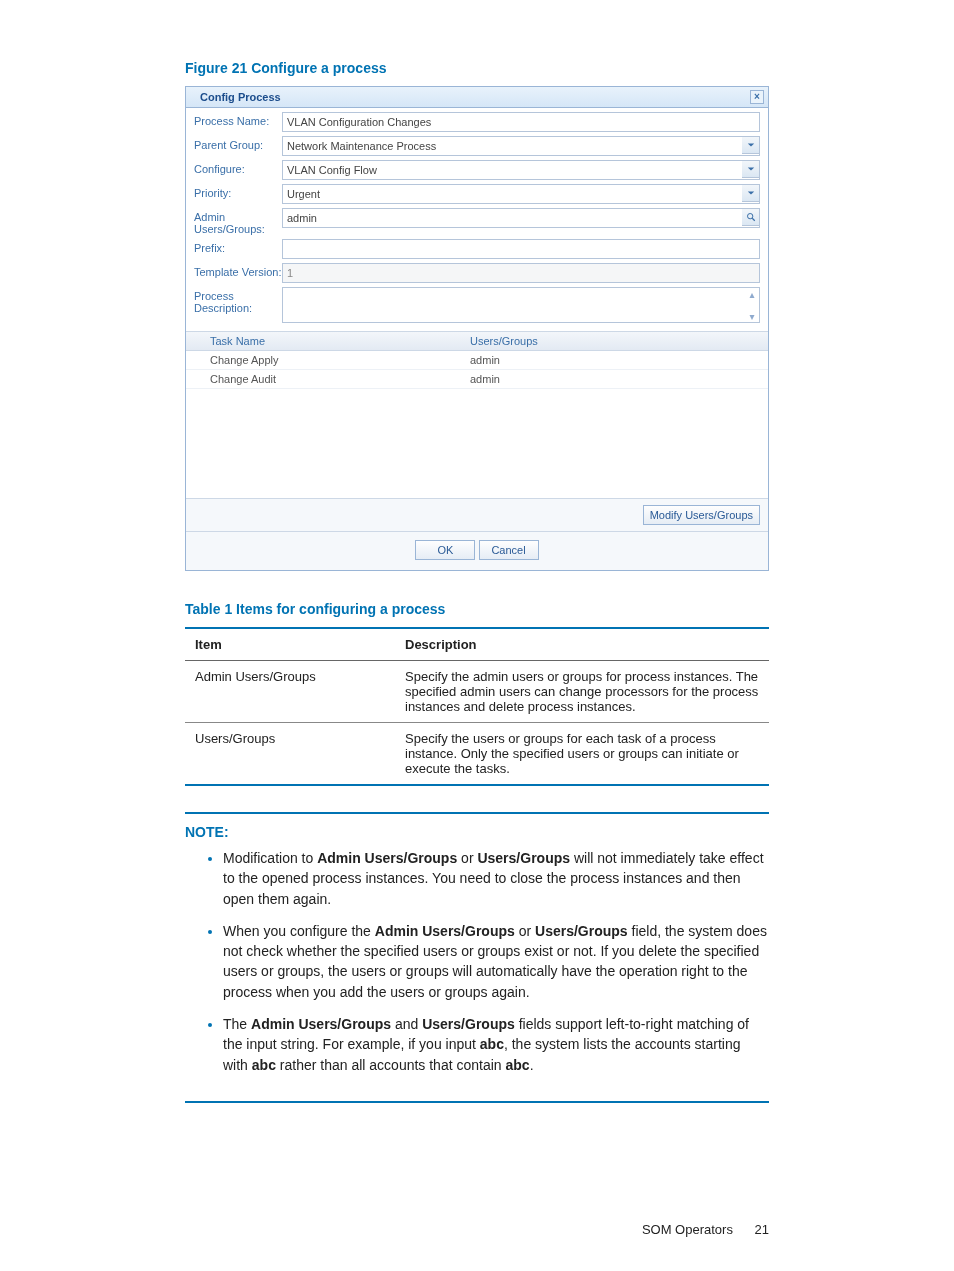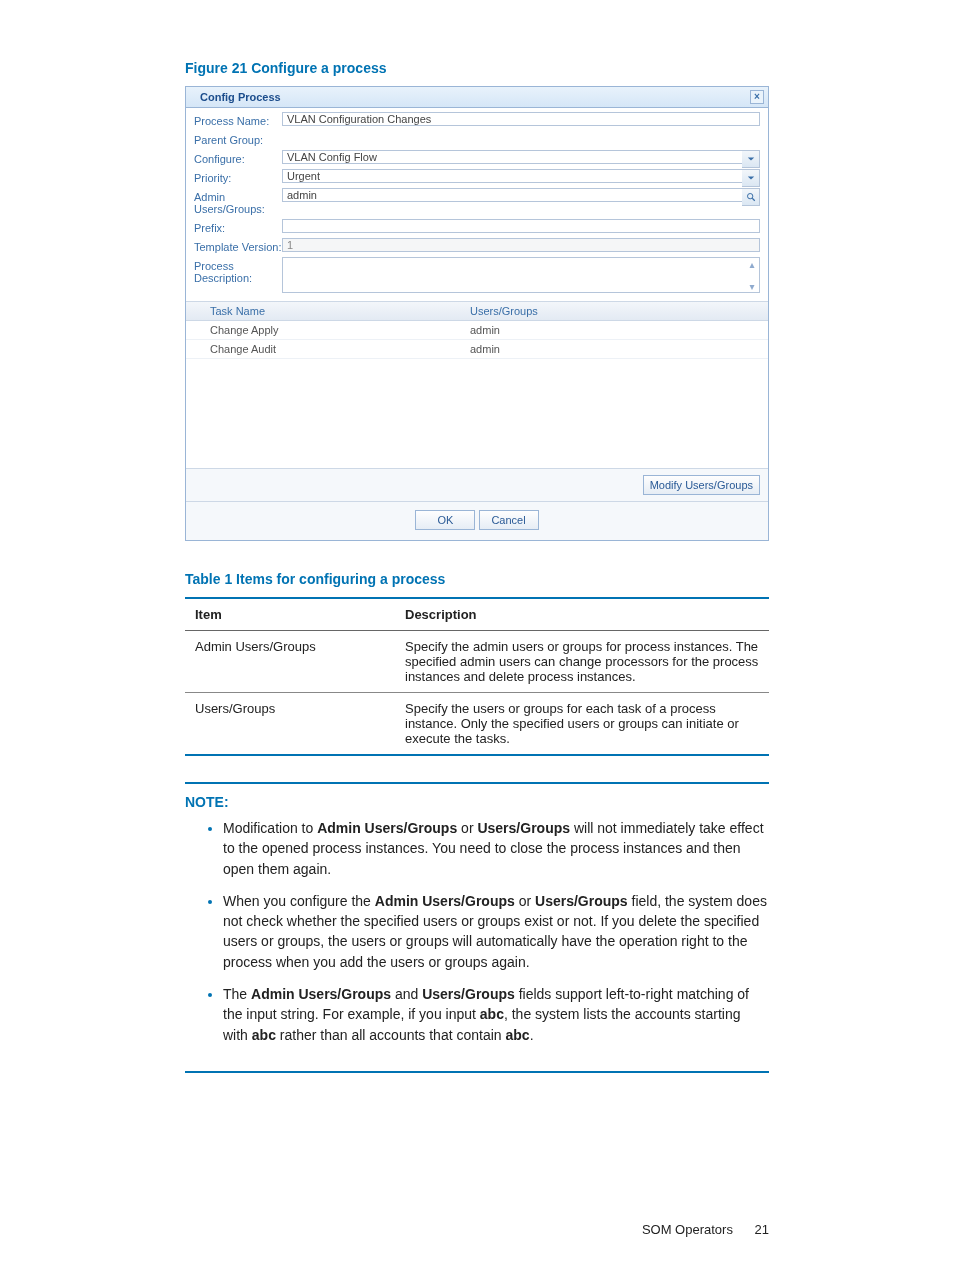"VLAN Configuration Changes" .txt { height: 14px -> 20px }
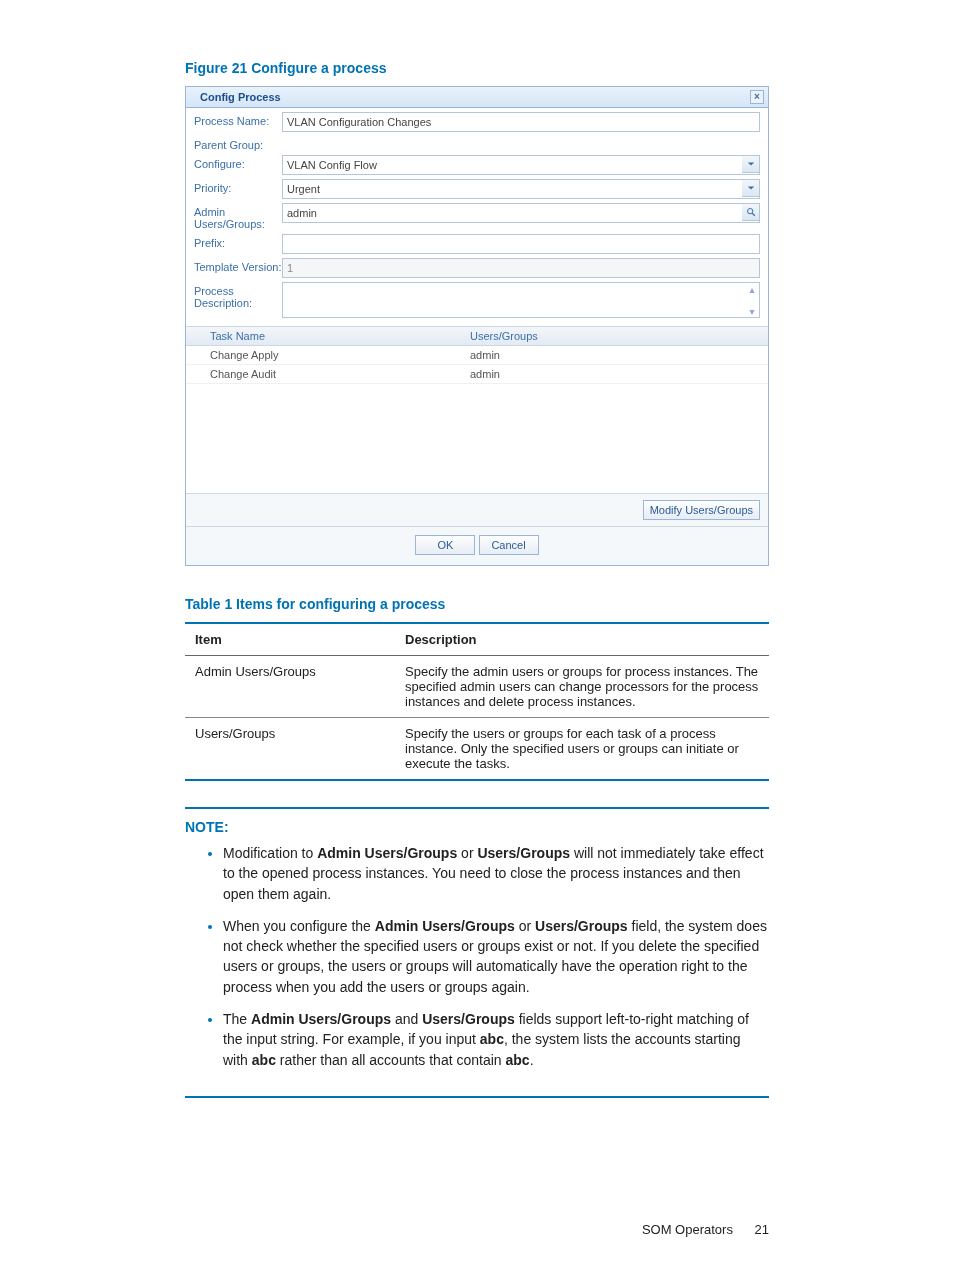"Network Maintenance Process" div.form-input { html: none -> <div> <input> <div> <svg> <path></path> </svg> </div> </div> }
